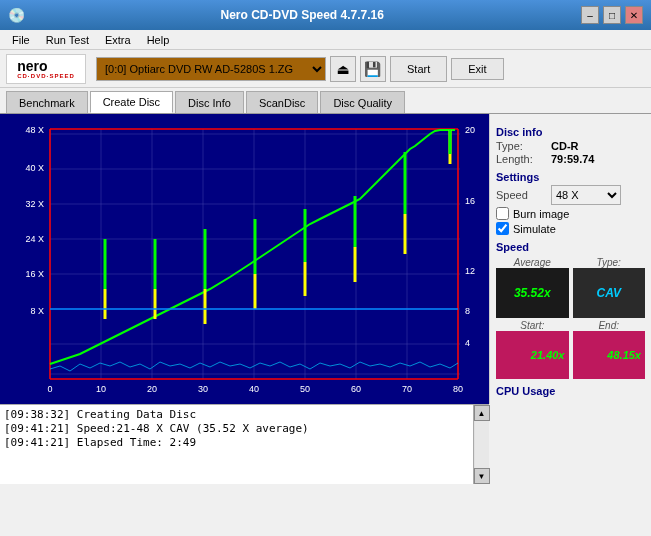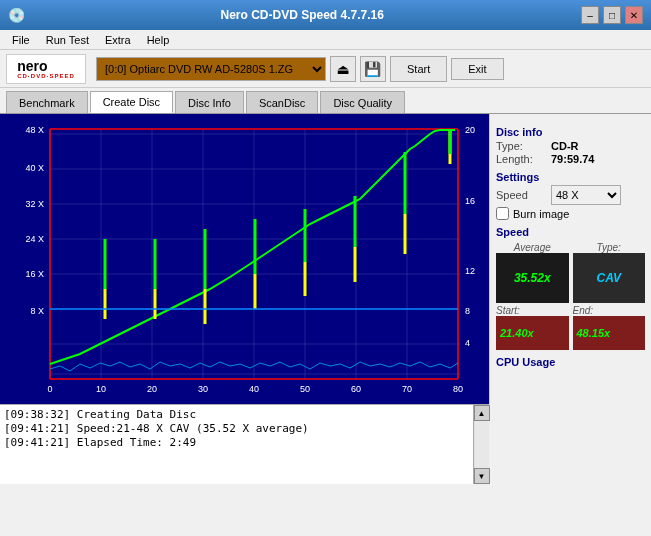"Simulate" div.checkbox-row { html: none -> <div> <input> <label>Simulate</label> </div> }
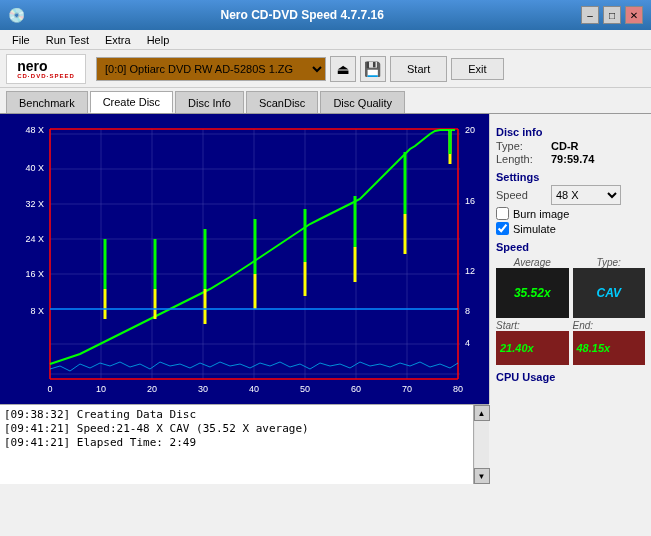"Start:" .se-label { text-align: none -> center }
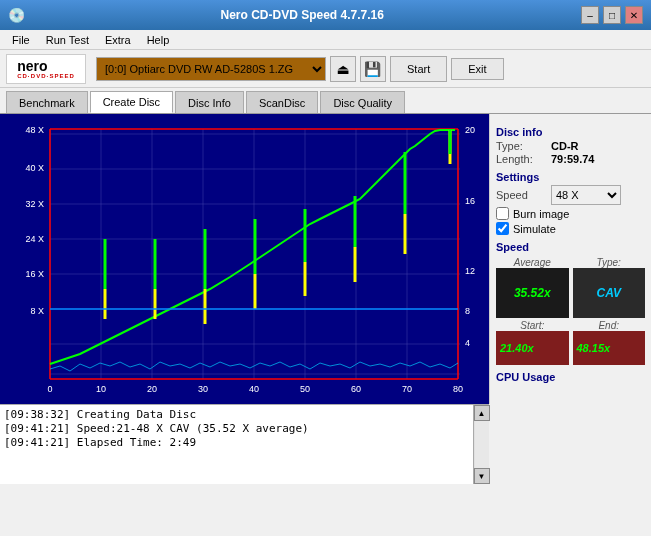"21.40x" .se-value { background: #7f1d1d -> #be185d; padding: 11px 4px -> 18px 4px; text-align: left -> right }
